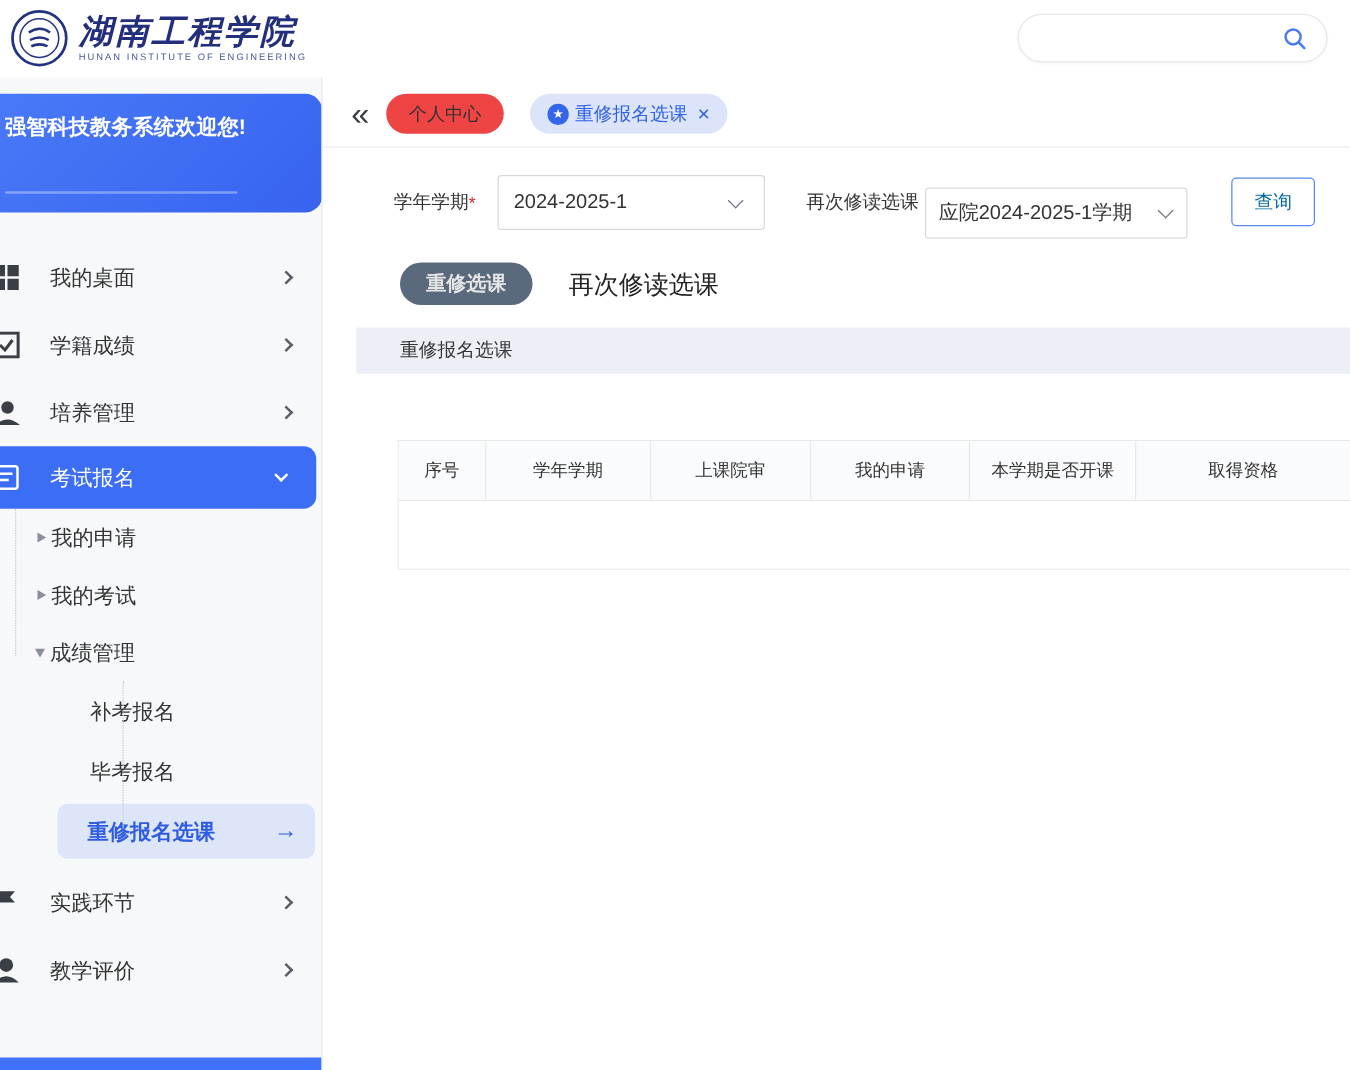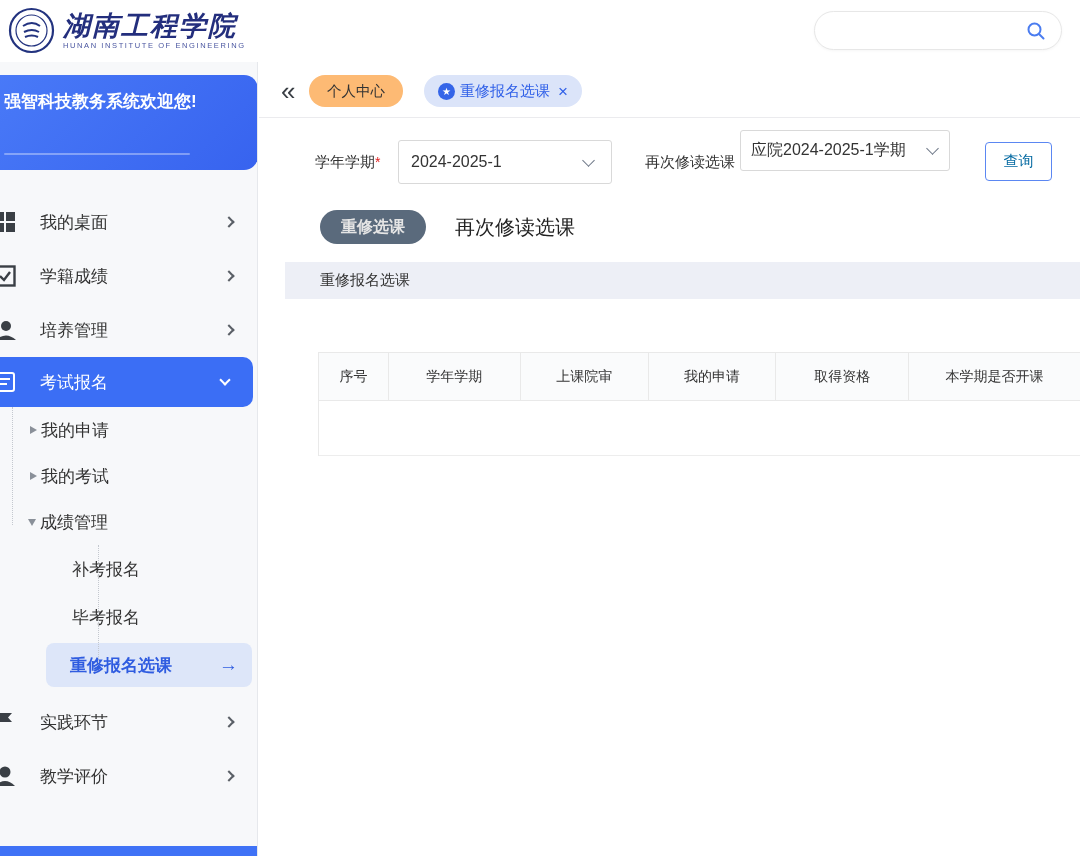"个人中心" .tab-gray { background: #fdba74 -> #ef4444 }
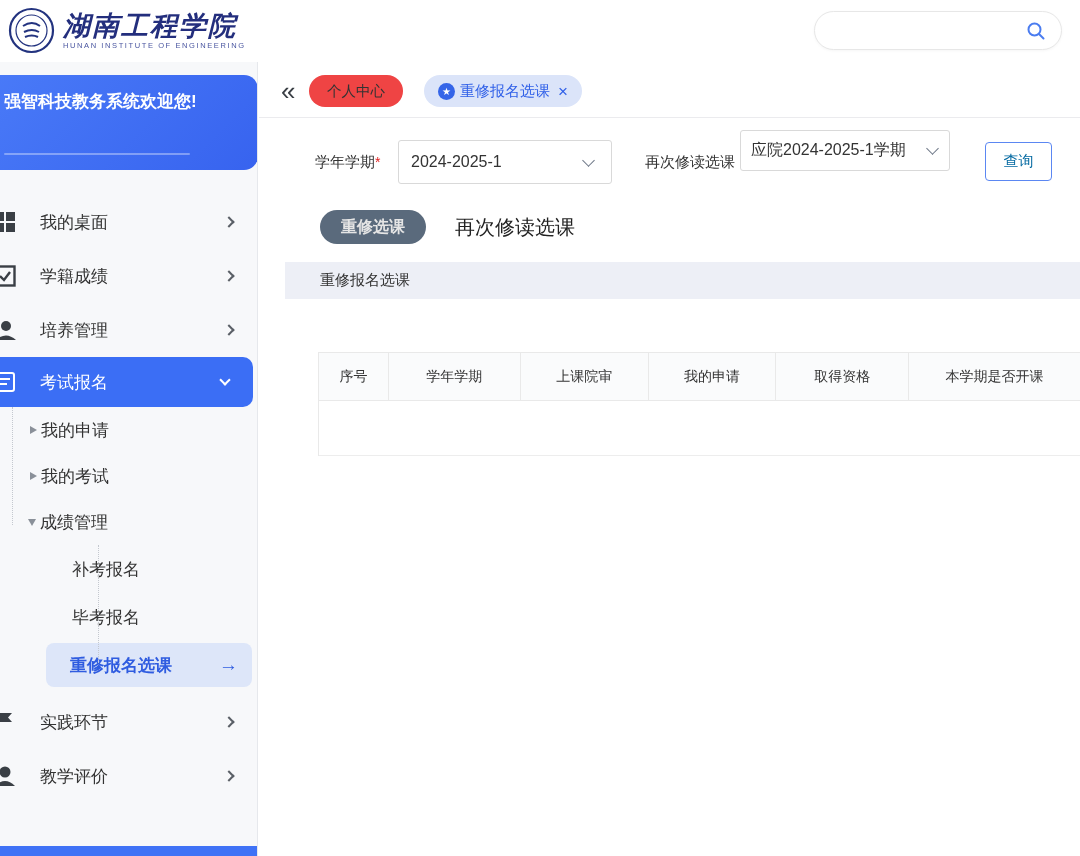"应院2024-2025-1学期" .sel2 { top: 68px -> 88px }
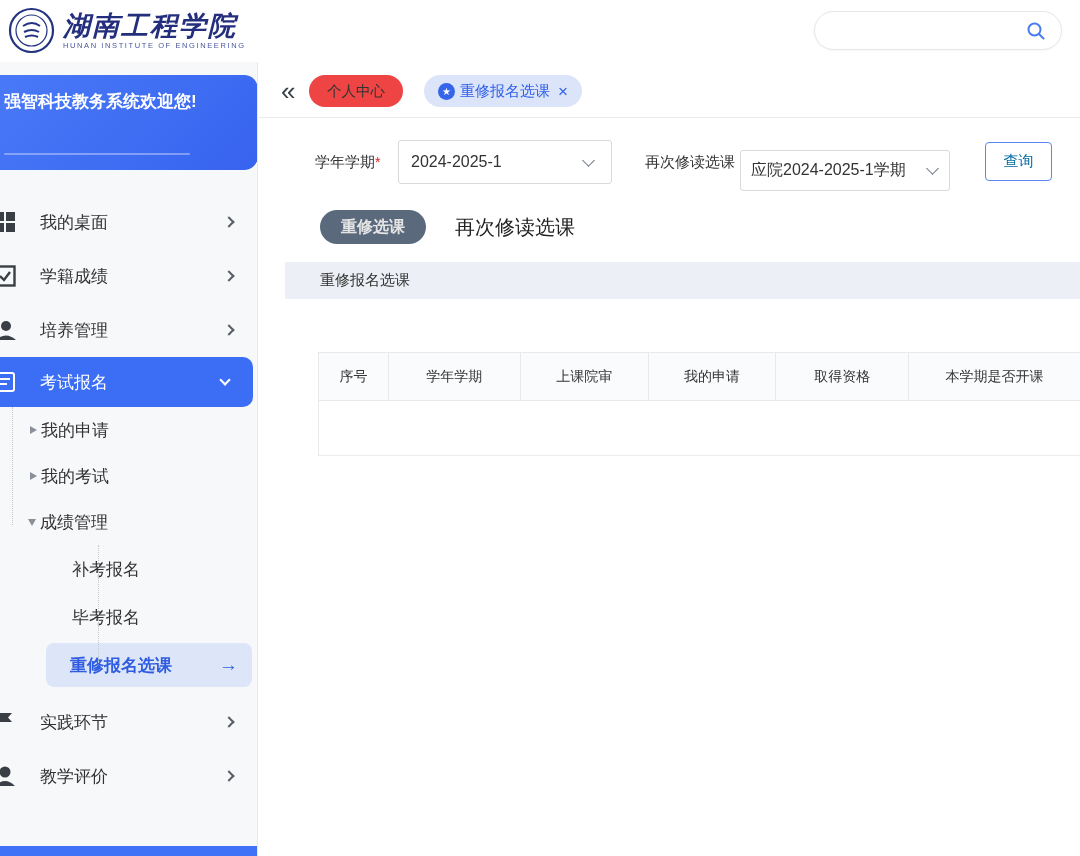"取得资格" div.th { order: before "本学期是否开课" -> after "本学期是否开课" }
